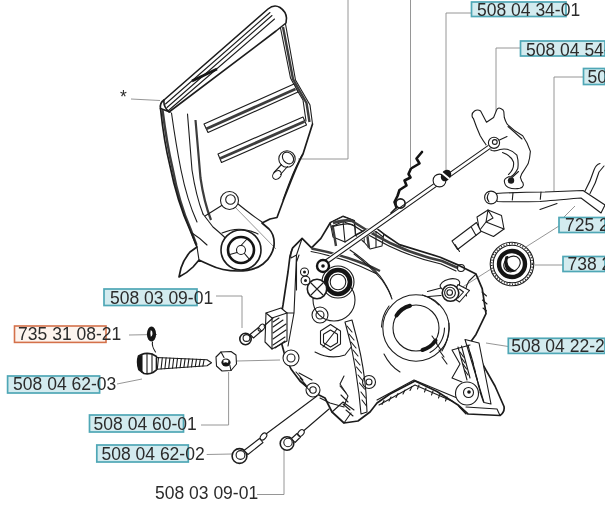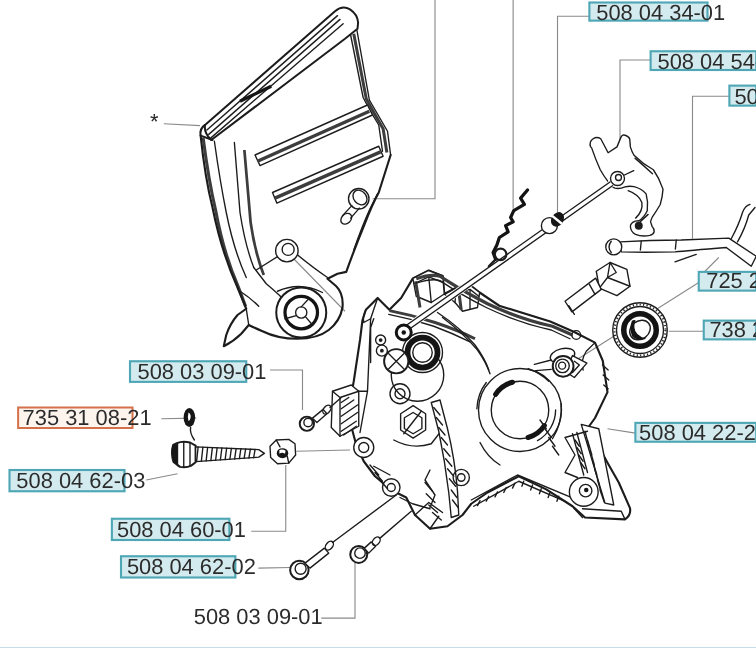"508 04 34-01" #wrap { background: #0369a1 -> #e5e5e5 }
